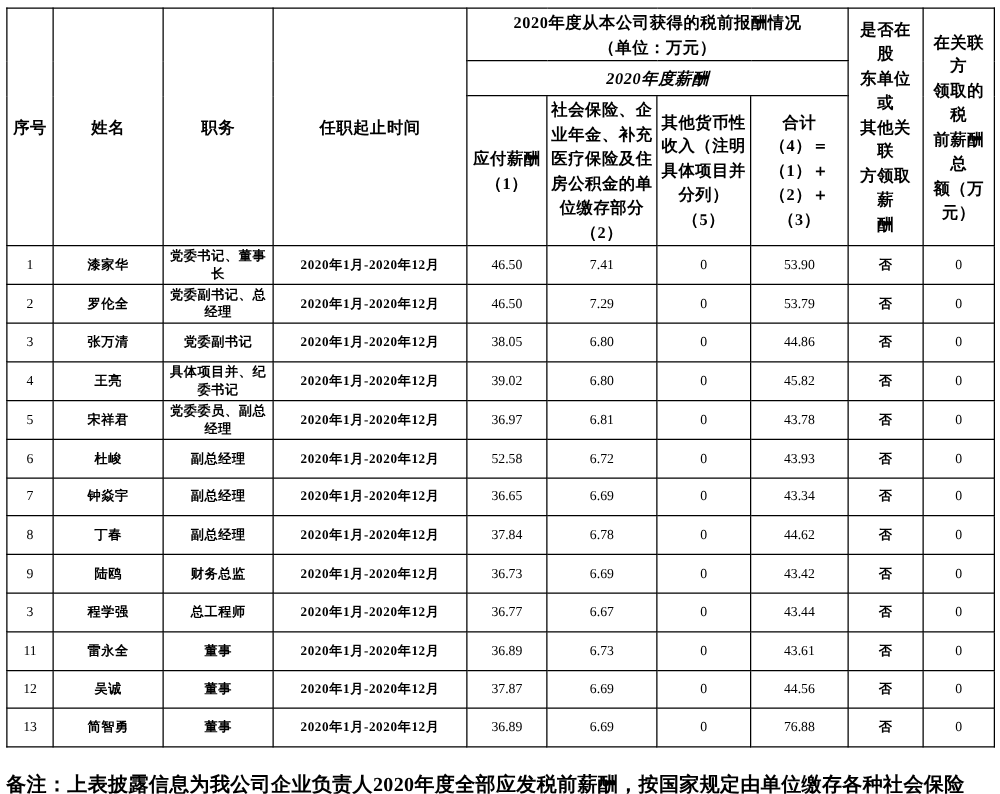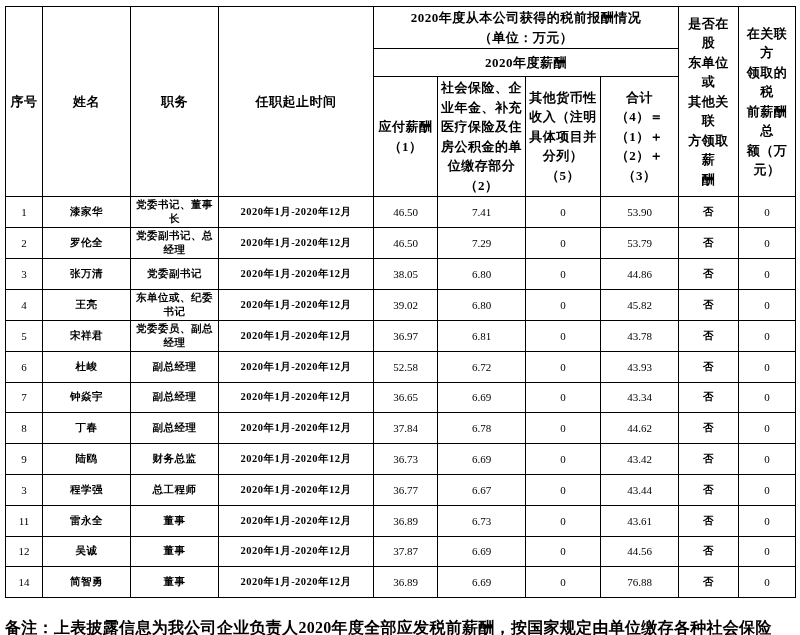"2020年度薪酬" tr.hr2 th { font-style: none -> italic }
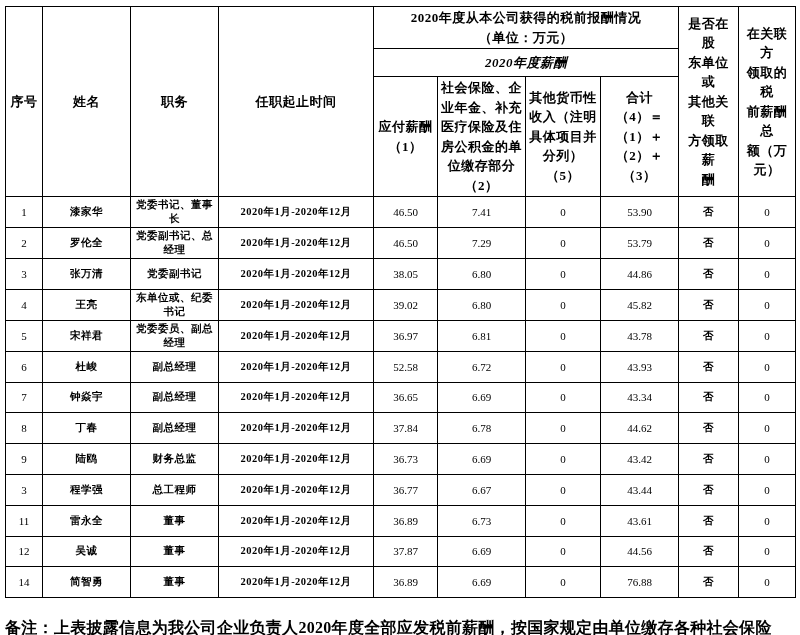"东单位或、纪委书记" td.zh { text: 东单位或 -> 具体项目并 }
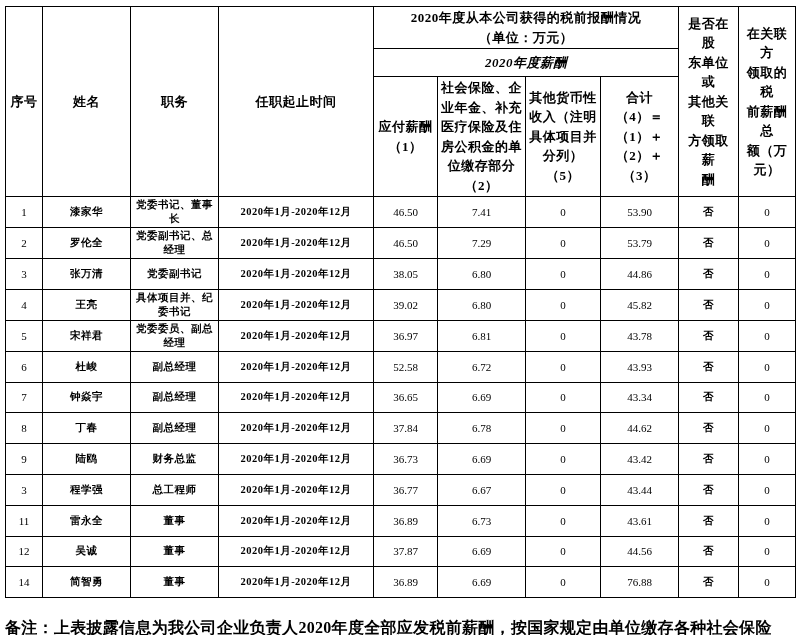"14" td.num { text: 14 -> 13 }
